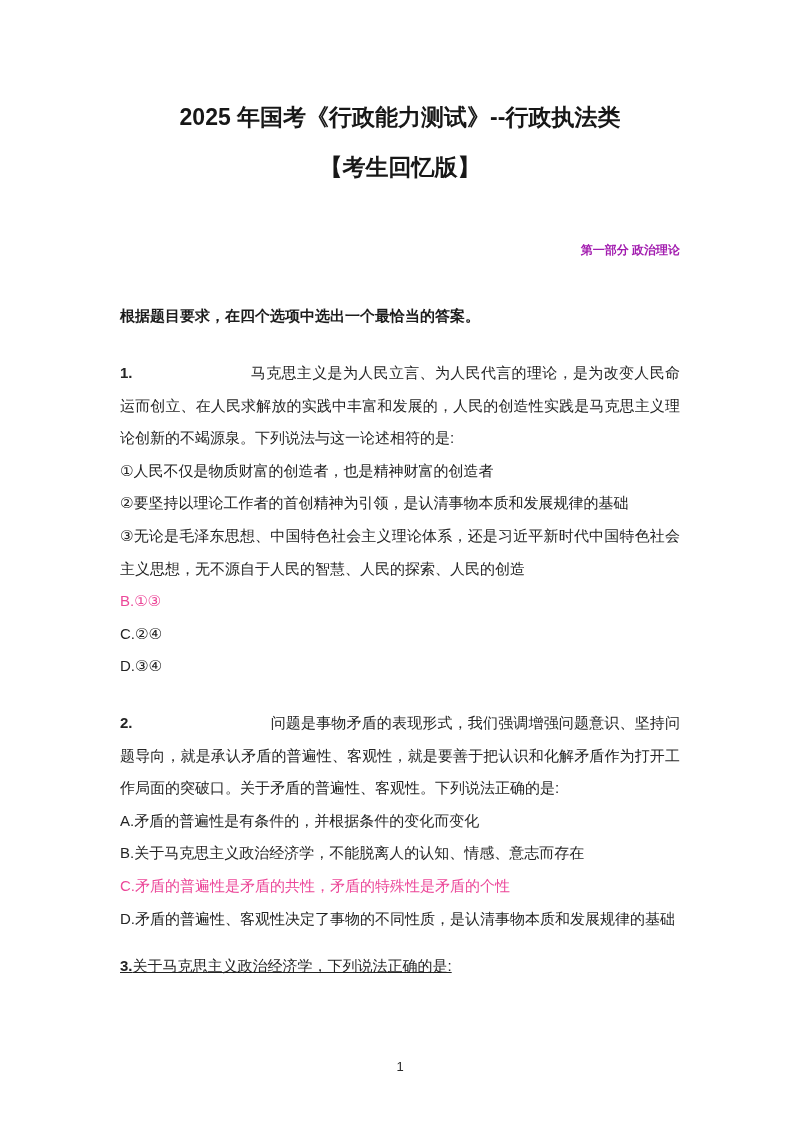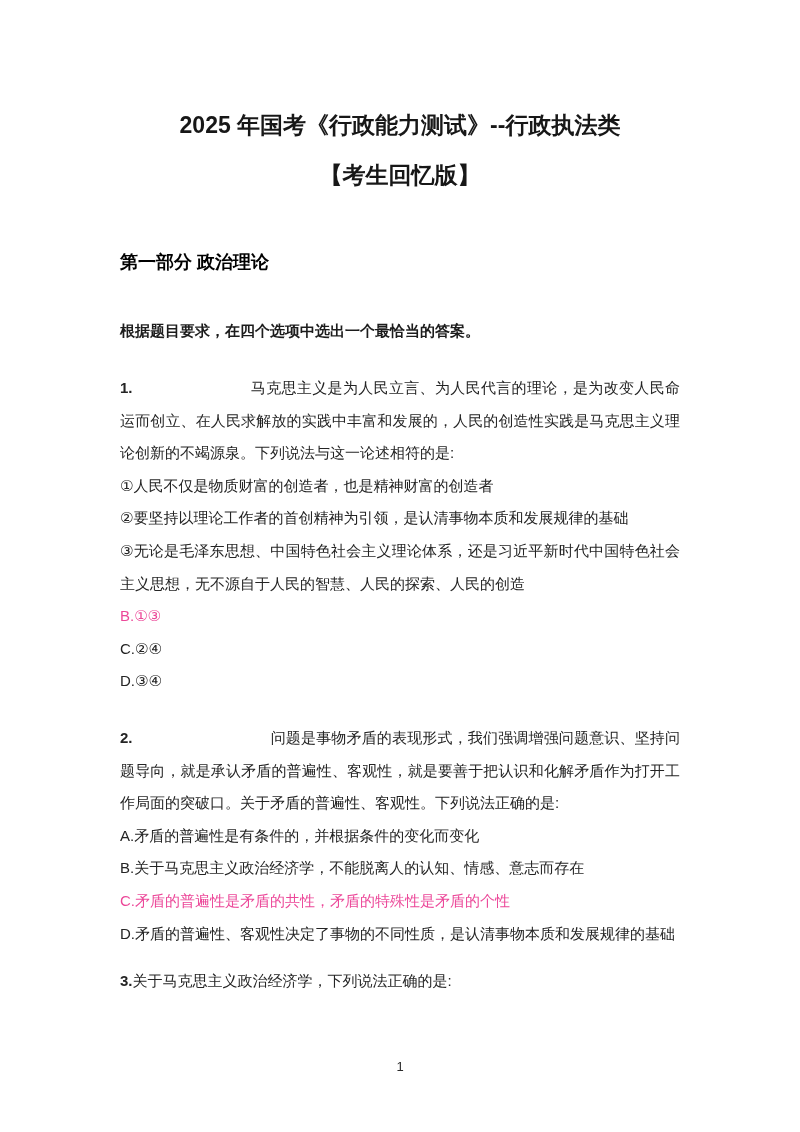"2025 年国考《行政能力测试》--行政执法类" .content { padding: 8px 120px -> 0 120px }
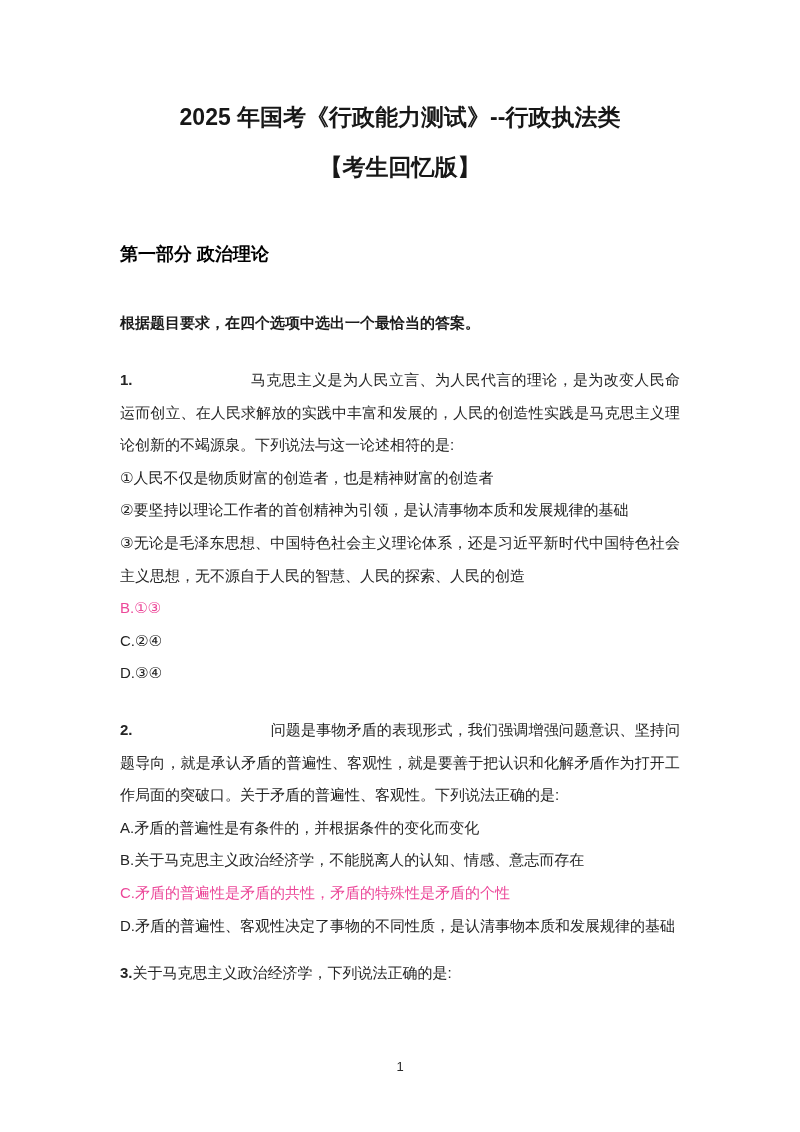"第一部分 政治理论" .section-heading { color: #000000 -> #a21caf; font-size: 18px -> 12px; text-align: left -> right }
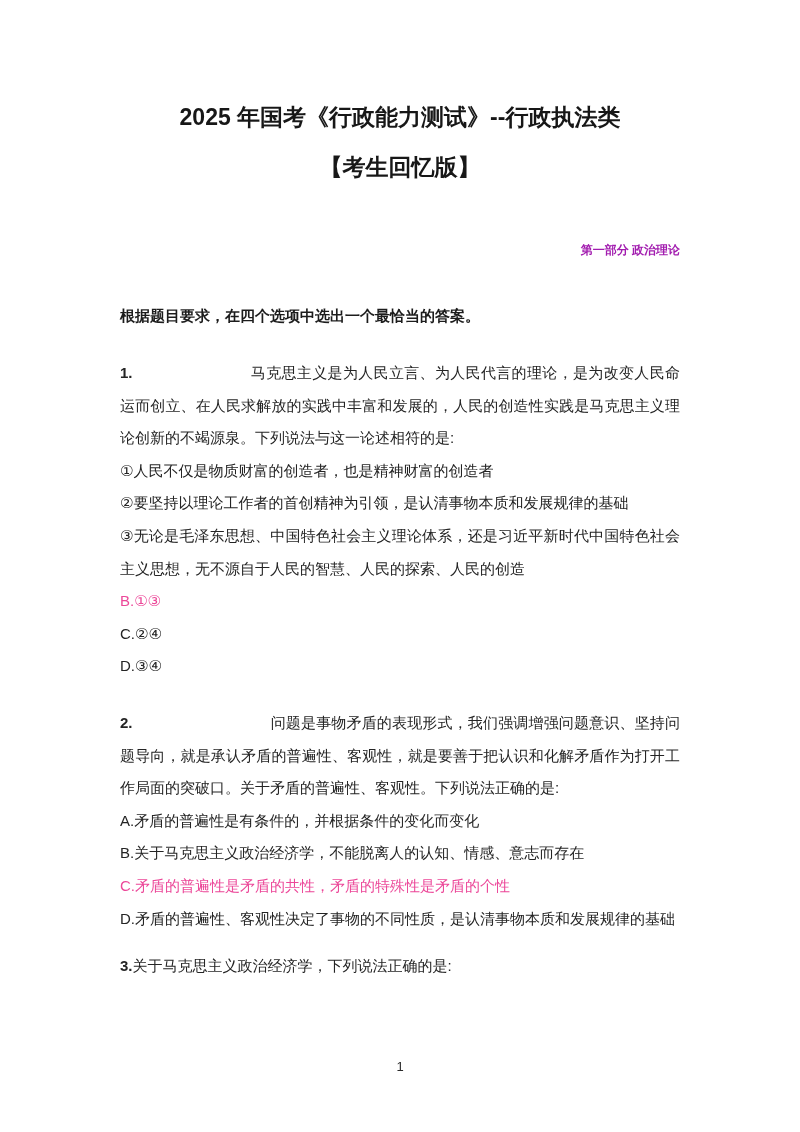"3.关于马克思主义政治经济学，下列说法正确的是:" .q-block.q3 { text-decoration: none -> underline }
